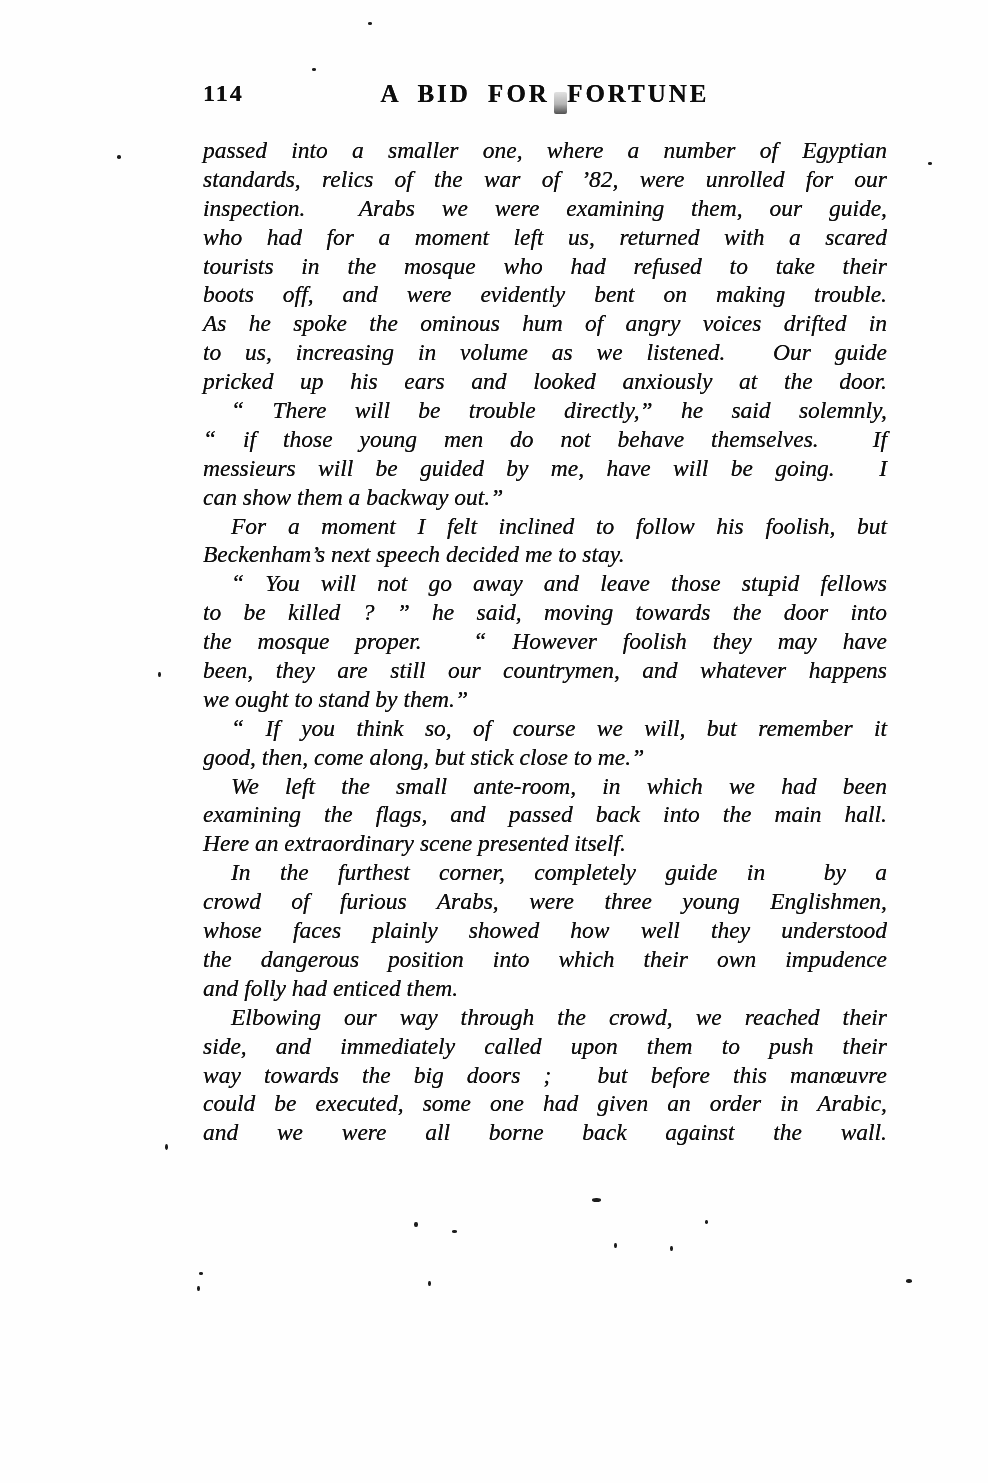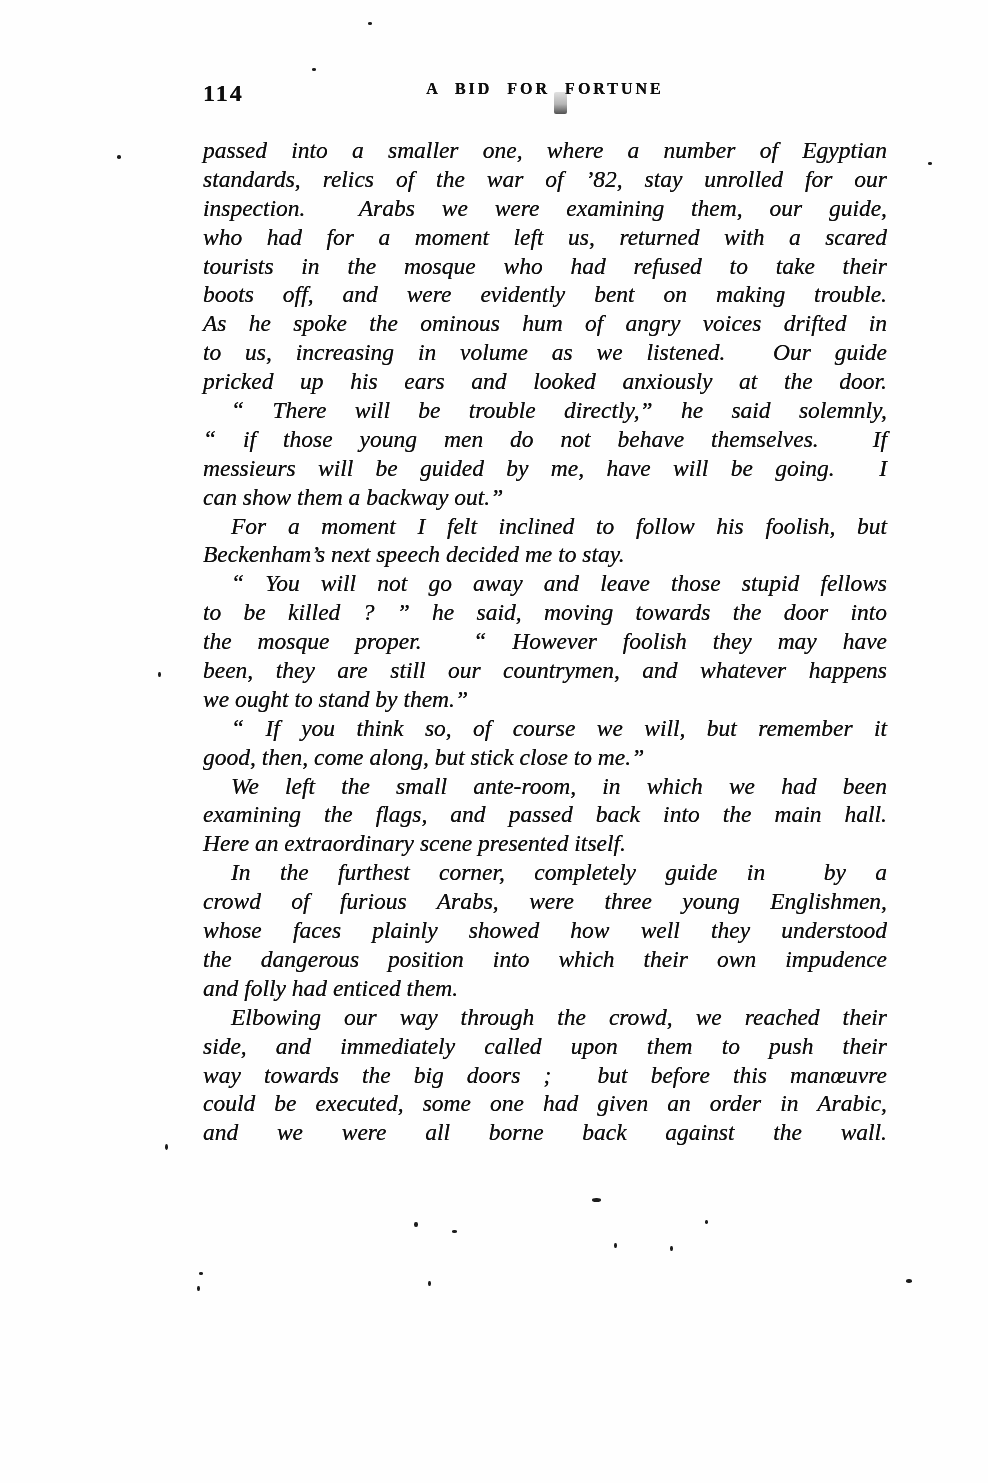"A BID FOR FORTUNE" .running-title { font-size: 16px -> 25px }
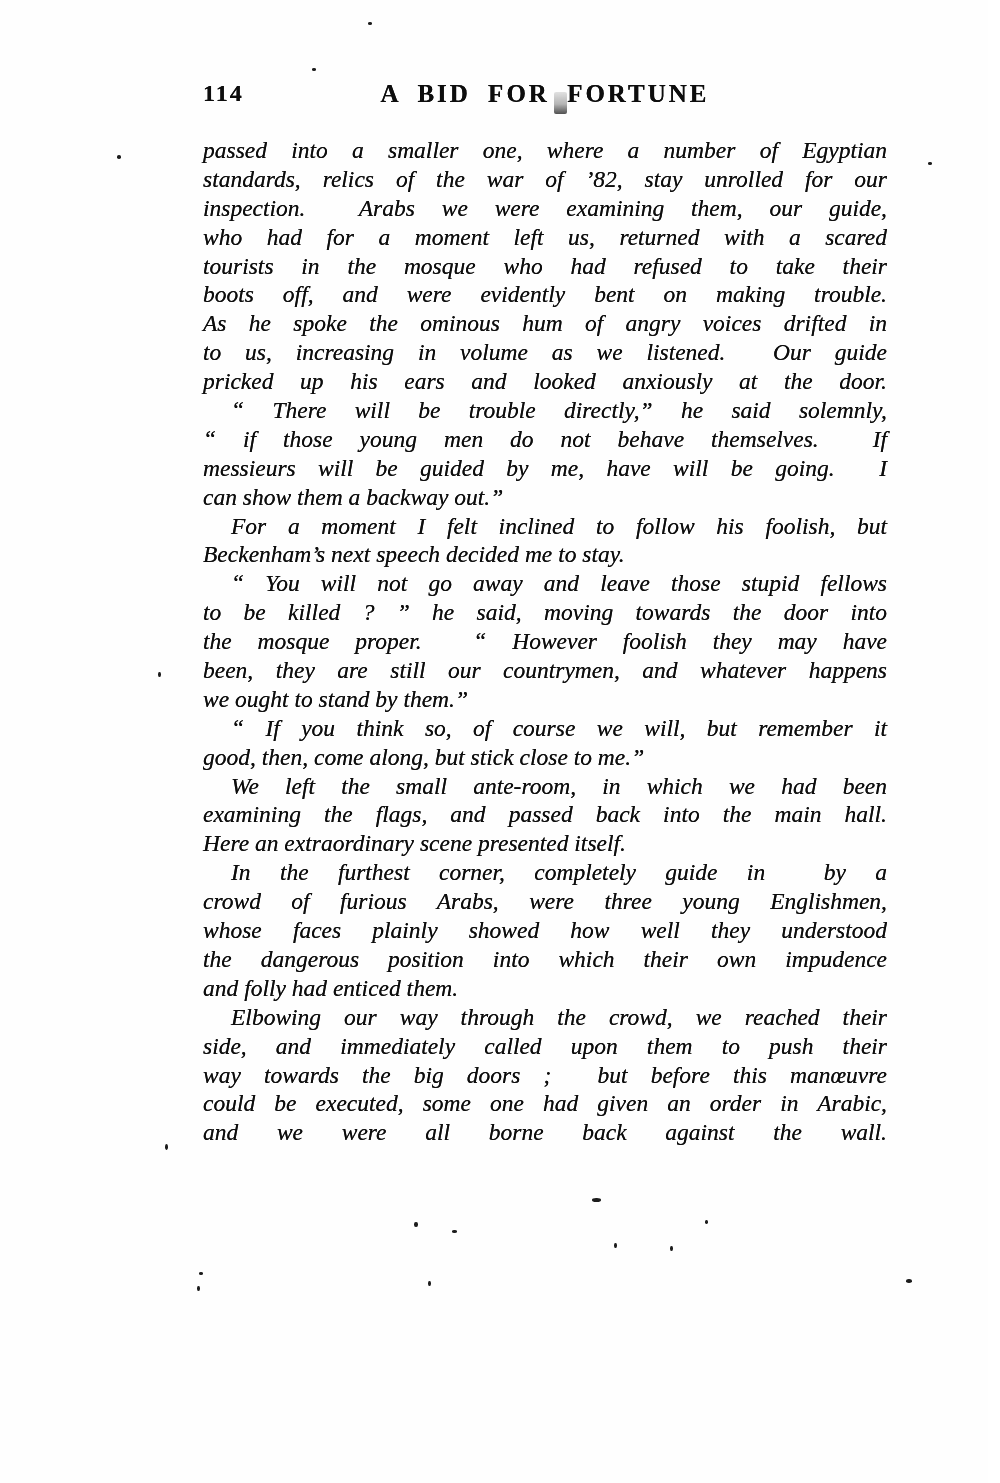"standards, relics of the war" div.line { text: stay -> were }
